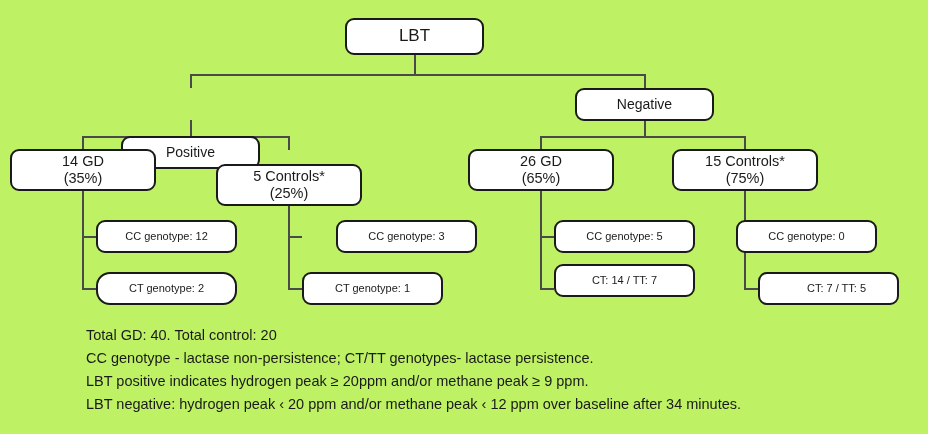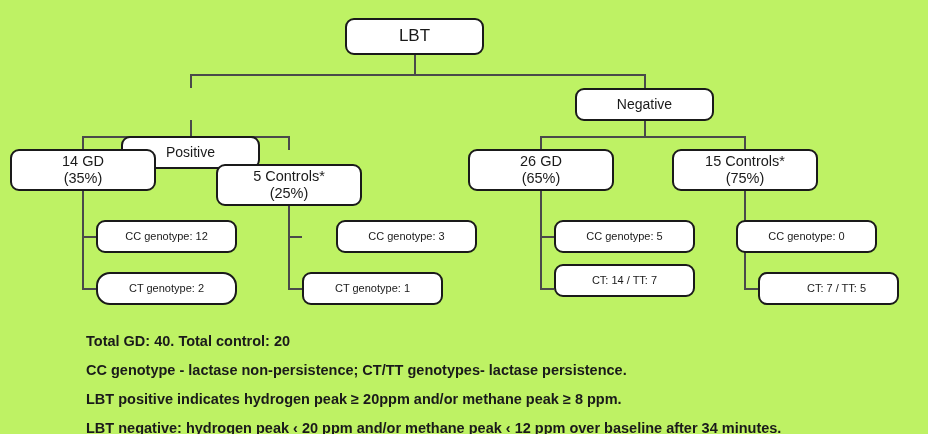"Total GD: 40. Total control:" .footnotes div { font-weight: 700 -> 400; margin-top: 6px -> none }
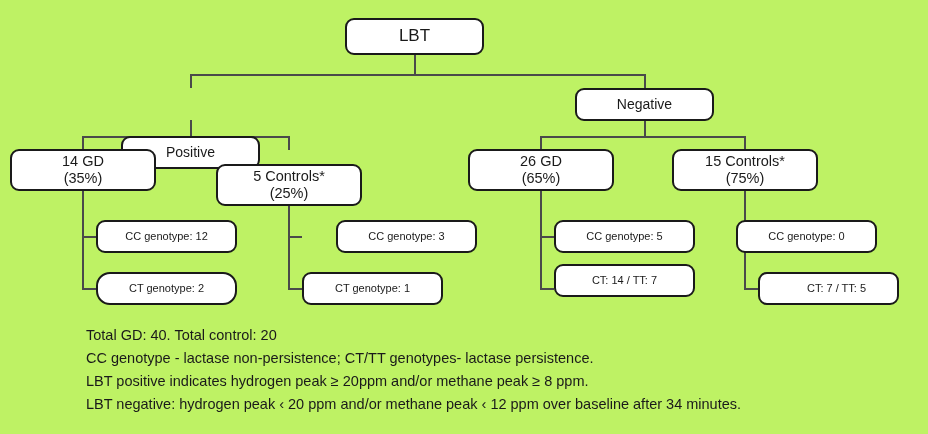"LBT positive indicates hydrogen peak" div { text: 8 -> 9 }
